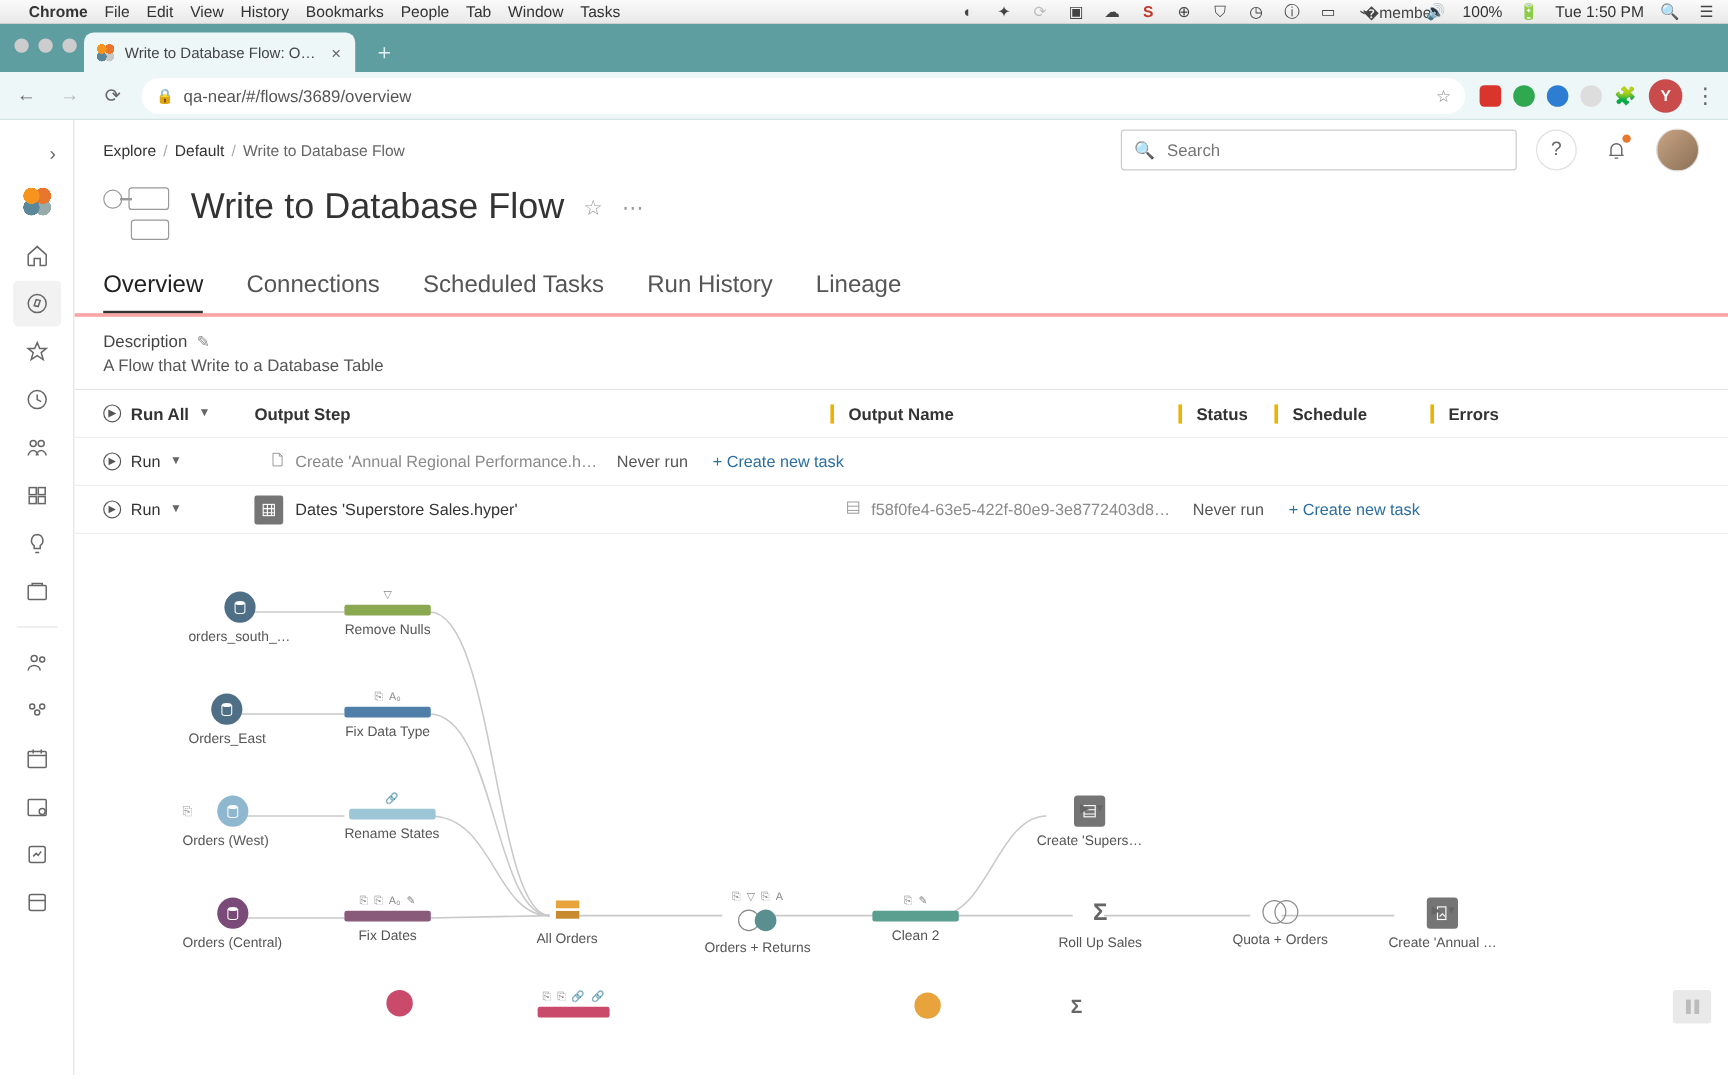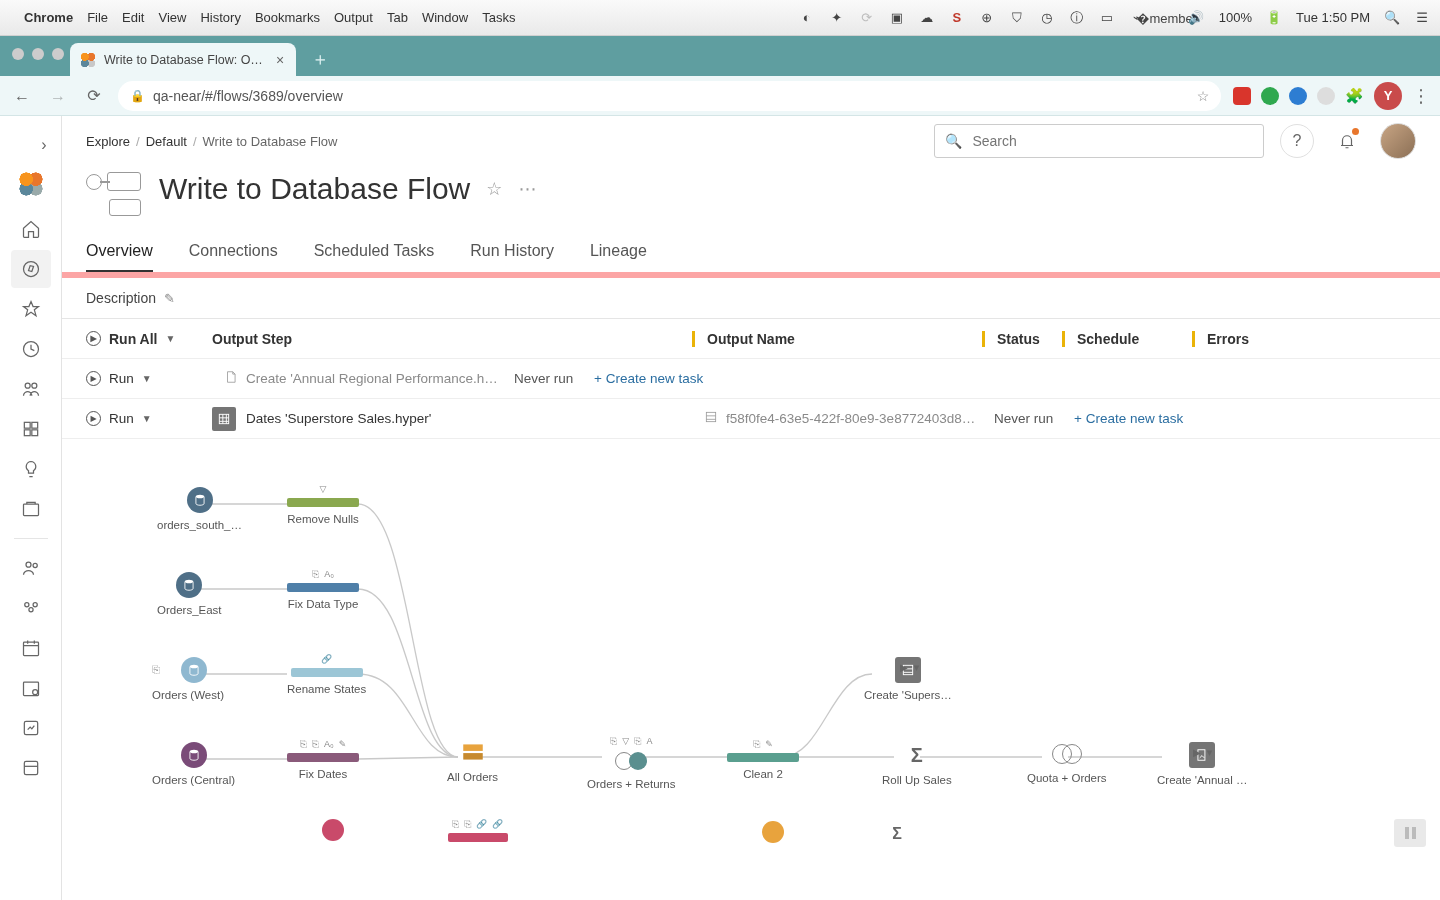"Chrome" .mac-menubar { height: 36px -> 20px }
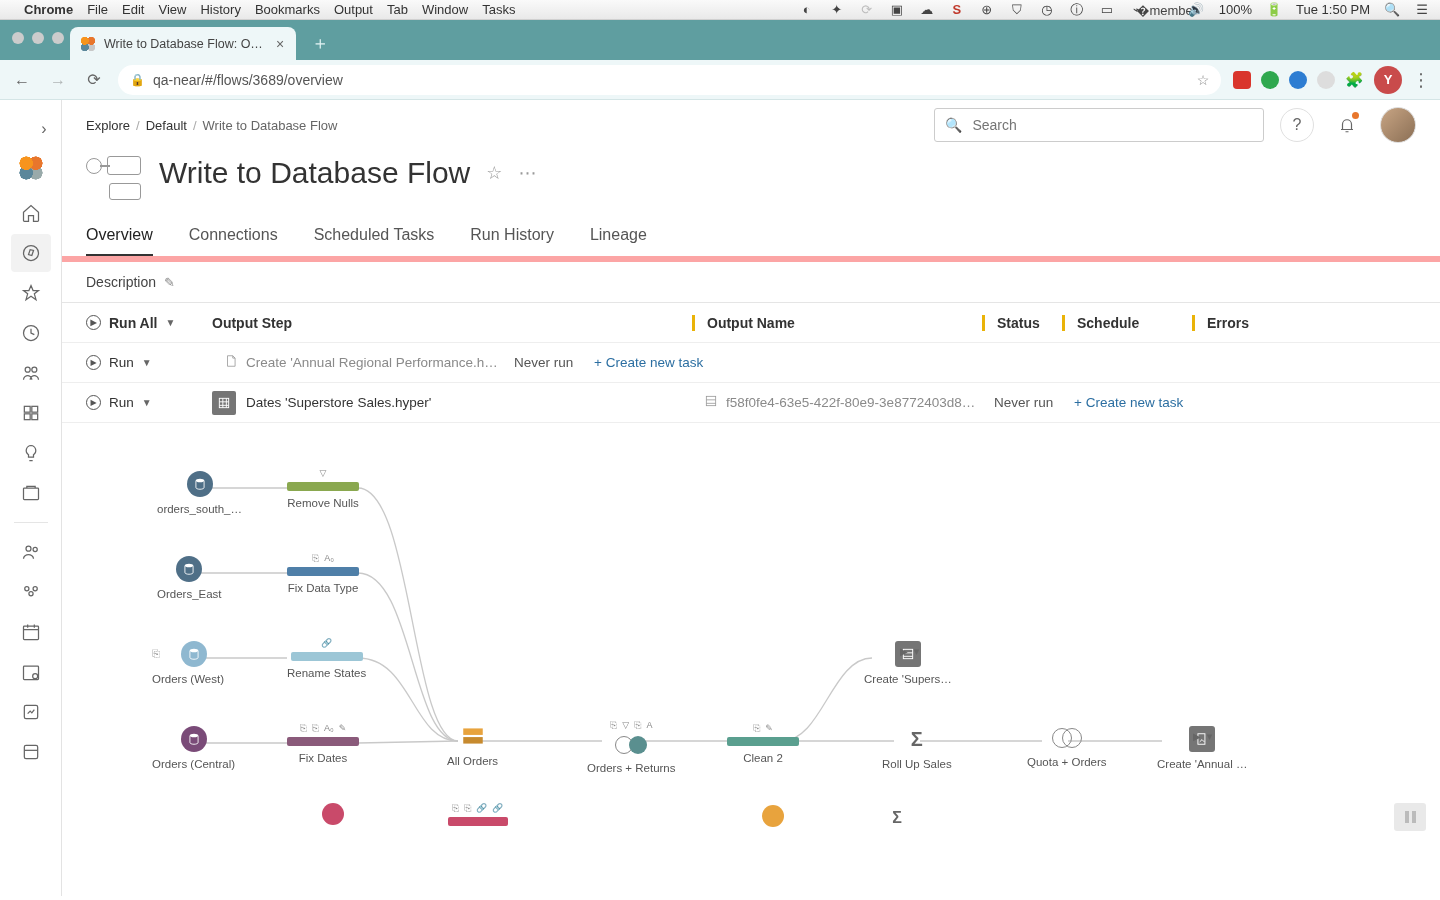"Output" span { text: Output -> People }
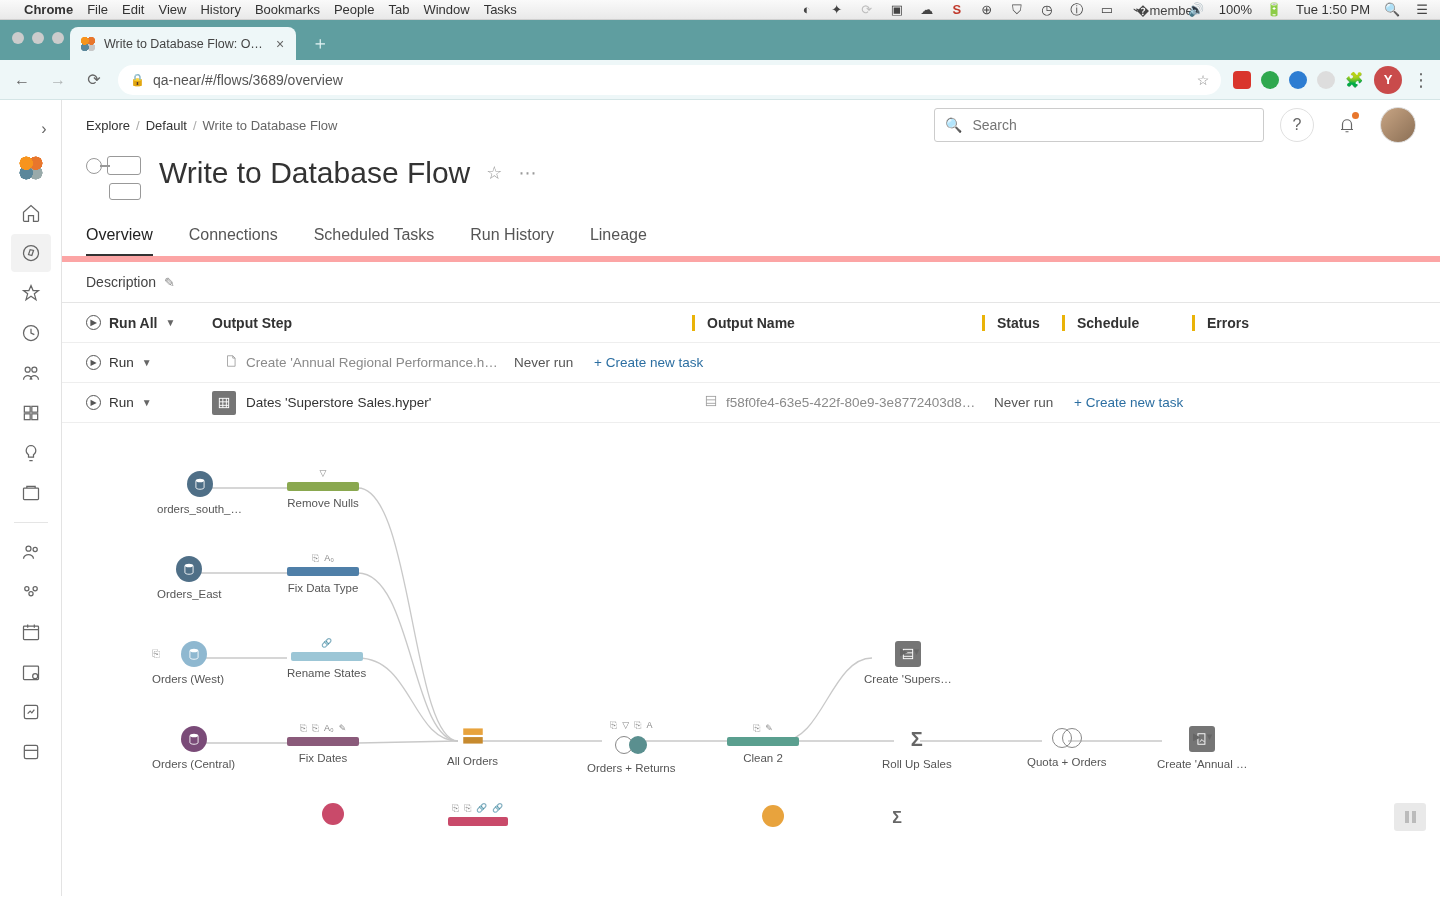"Overview" .tabs { border-bottom: 6px solid #fca5a5 -> 3px solid #fca5a5; font-size: 16px -> 20px }
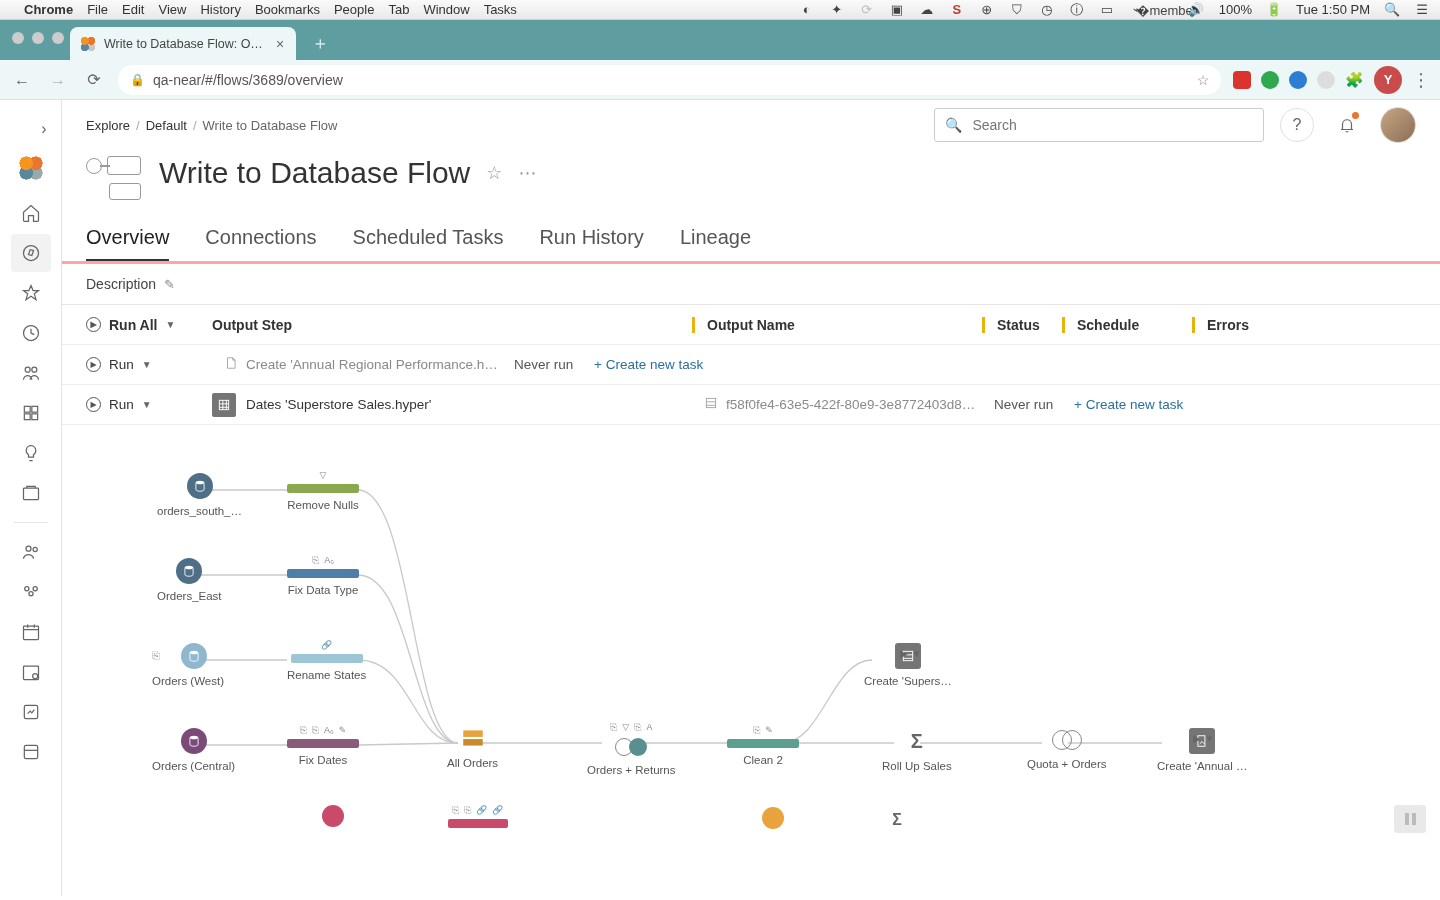"A Flow that Write to" div.text { html: none -> <div>A Flow that Write to a Database Table</div> }
